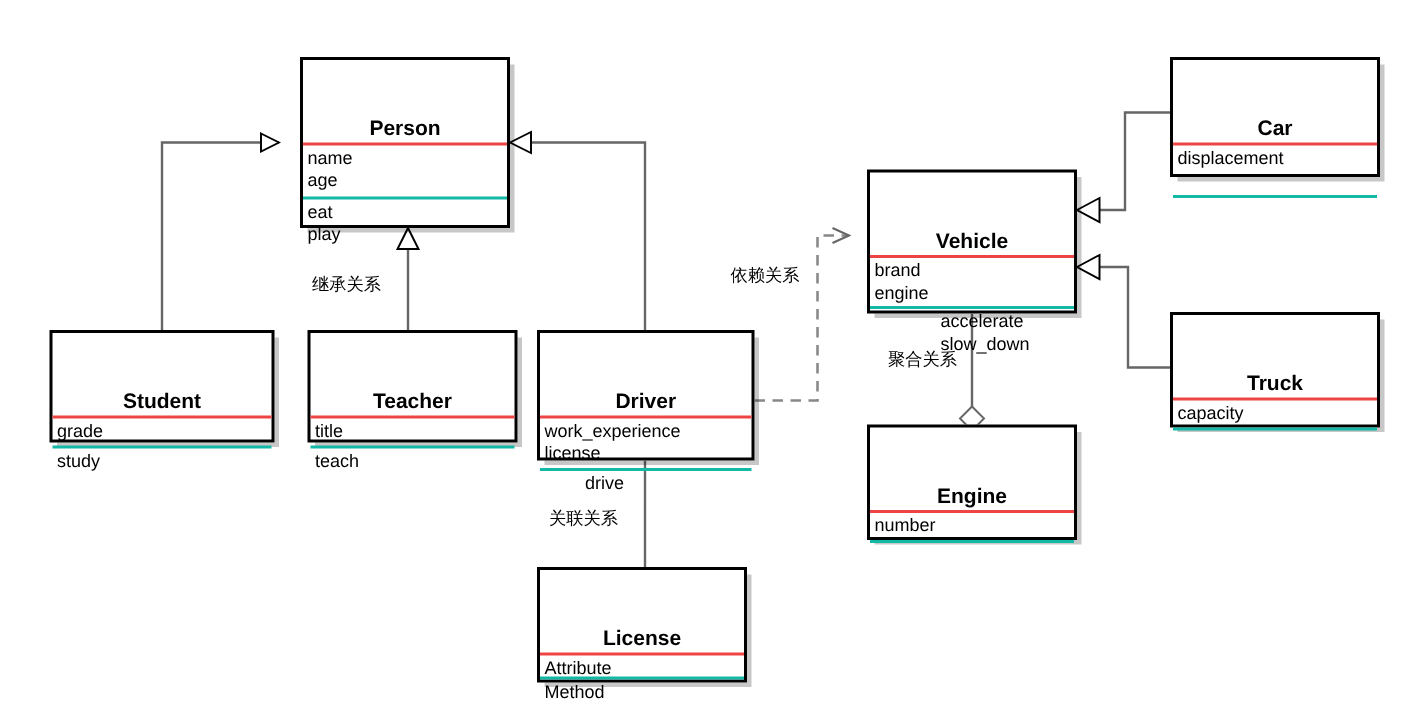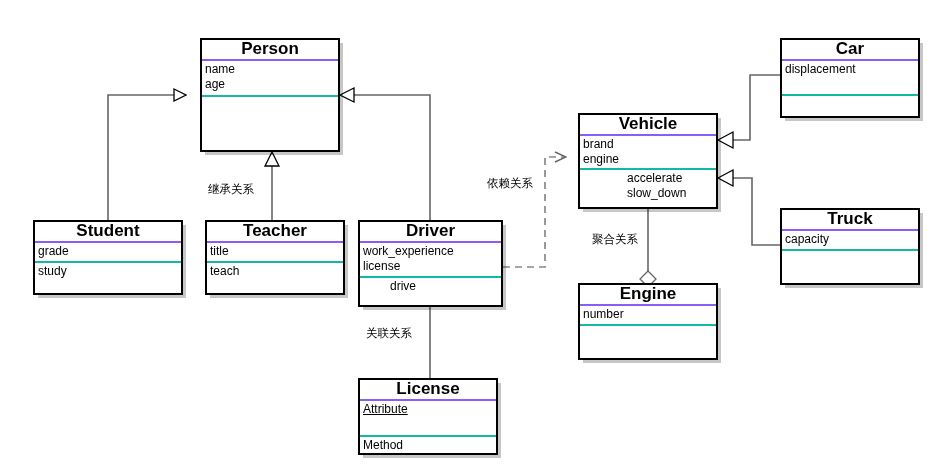"Person" .cls-title { border-bottom: 2px solid #8b5cf6 -> 2px solid #ef4444; font-size: 17px -> 14px; margin-top: none -> 36px }
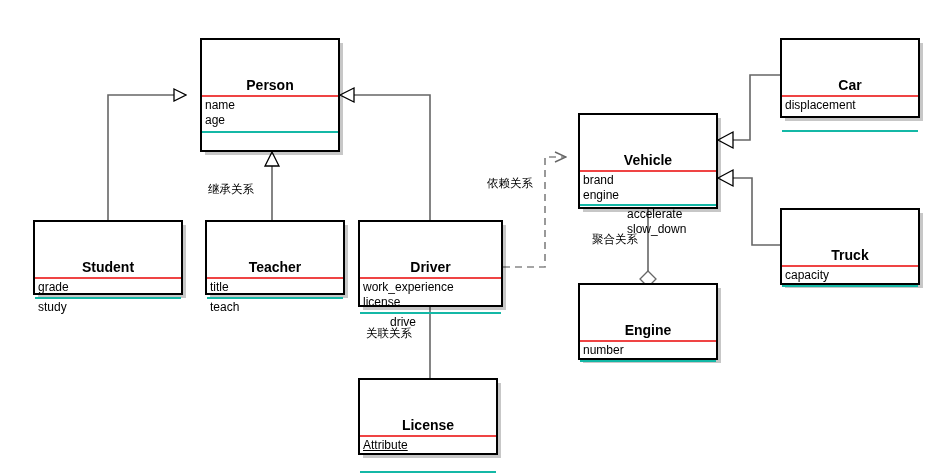"eat" div.cls-ops { html: none -> <div> <div>eat</div> <div>play</div> </div> }
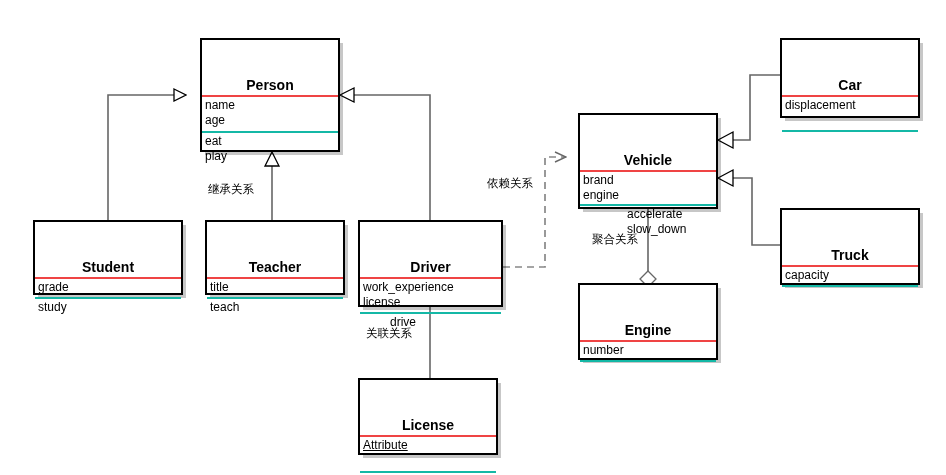"关联关系" div.edge-label { top: 326px -> 338px }
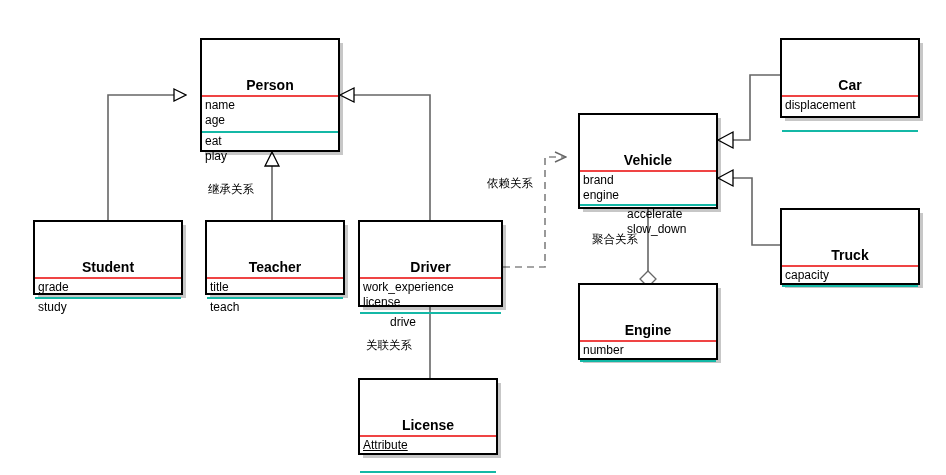"Attribute" div.cls-attrs { height: 36px -> 16px; text-decoration: underline -> none }
